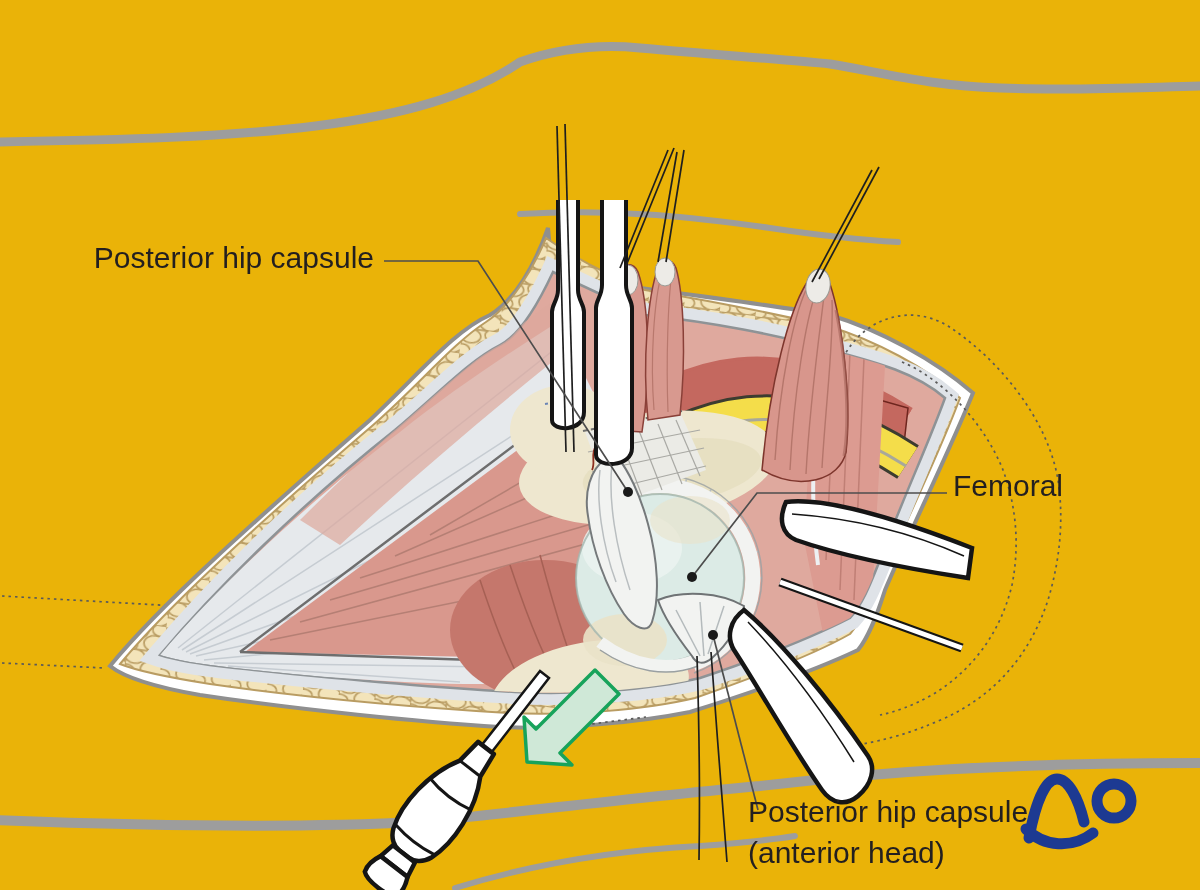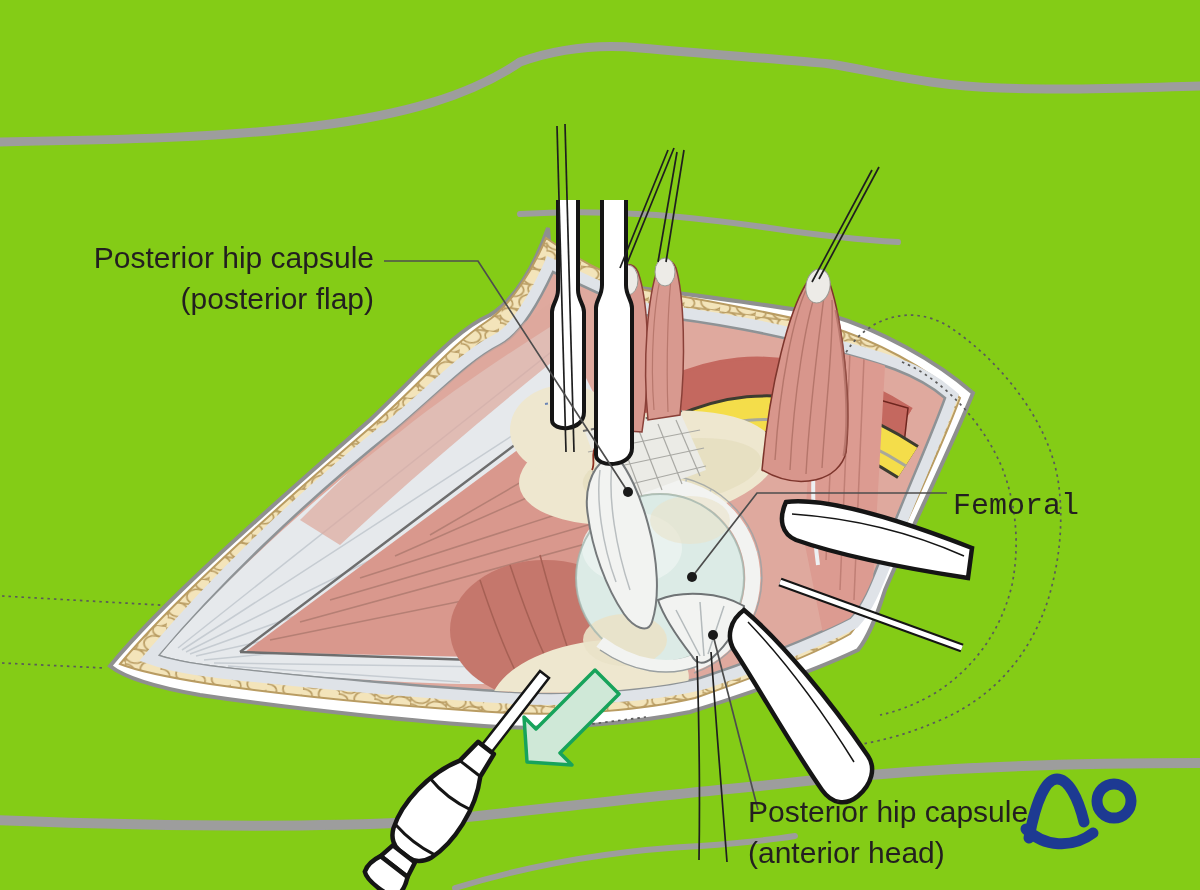"Posterior hip capsule" .stage { background: #84cc16 -> #eab308 }
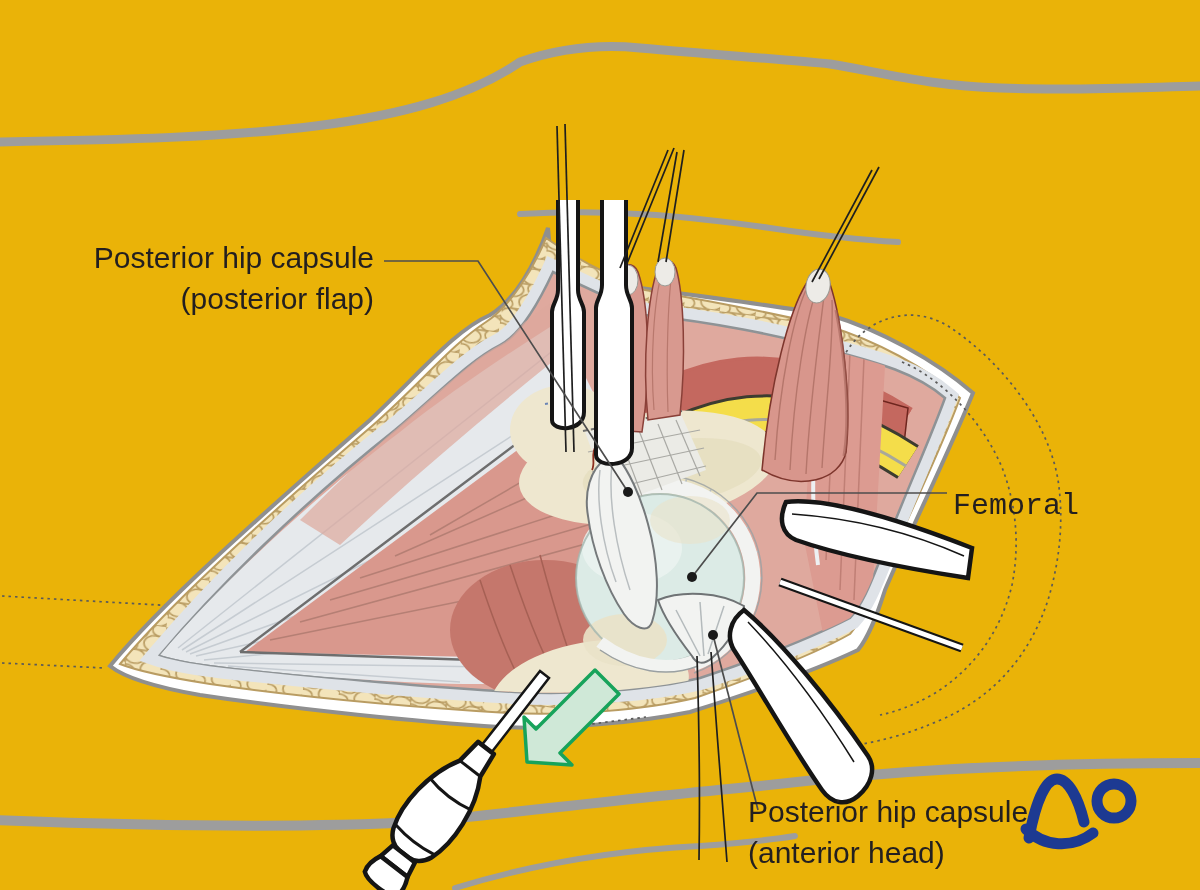"(posterior flap)" div { html: <div>(posterior flap)</div> -> none }
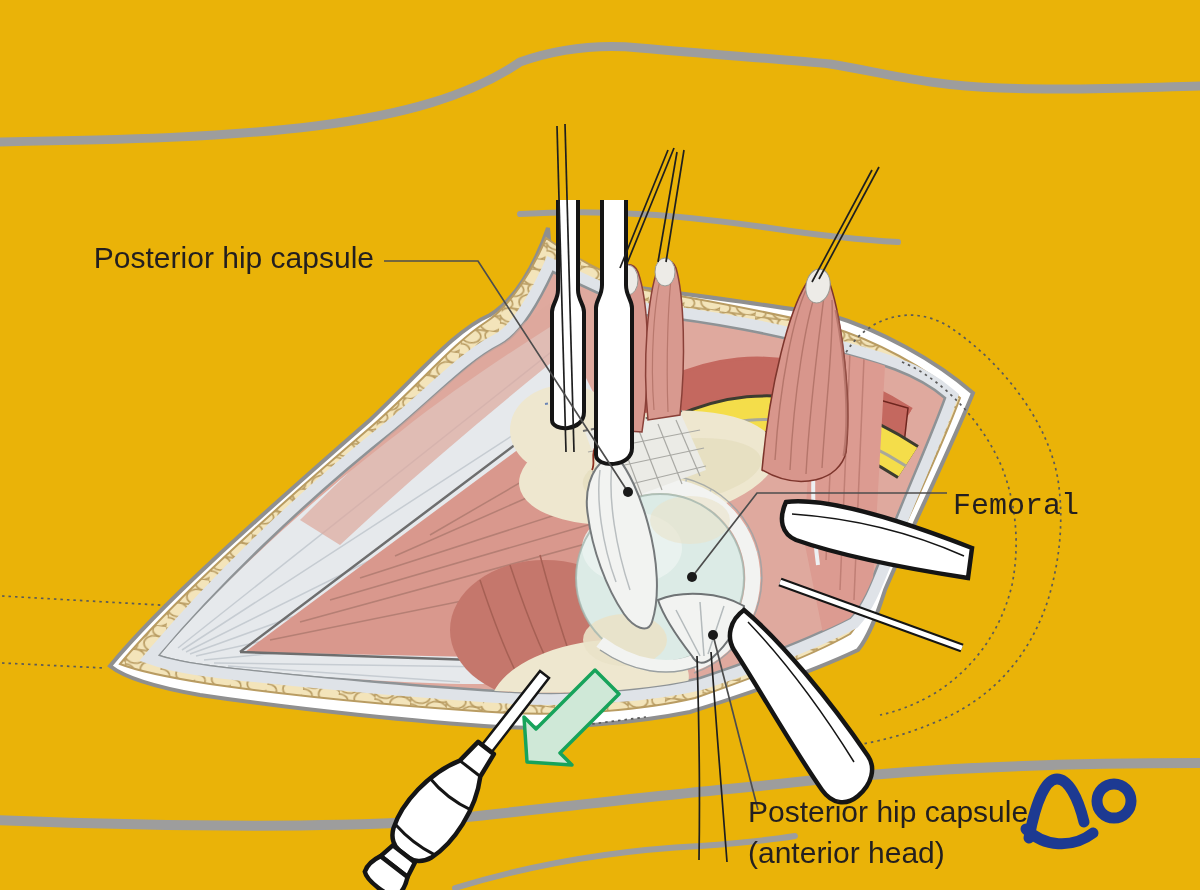"Femoral" #label-femoral-head { font-family: Liberation Mono, monospace -> none; top: 484px -> 463px }
